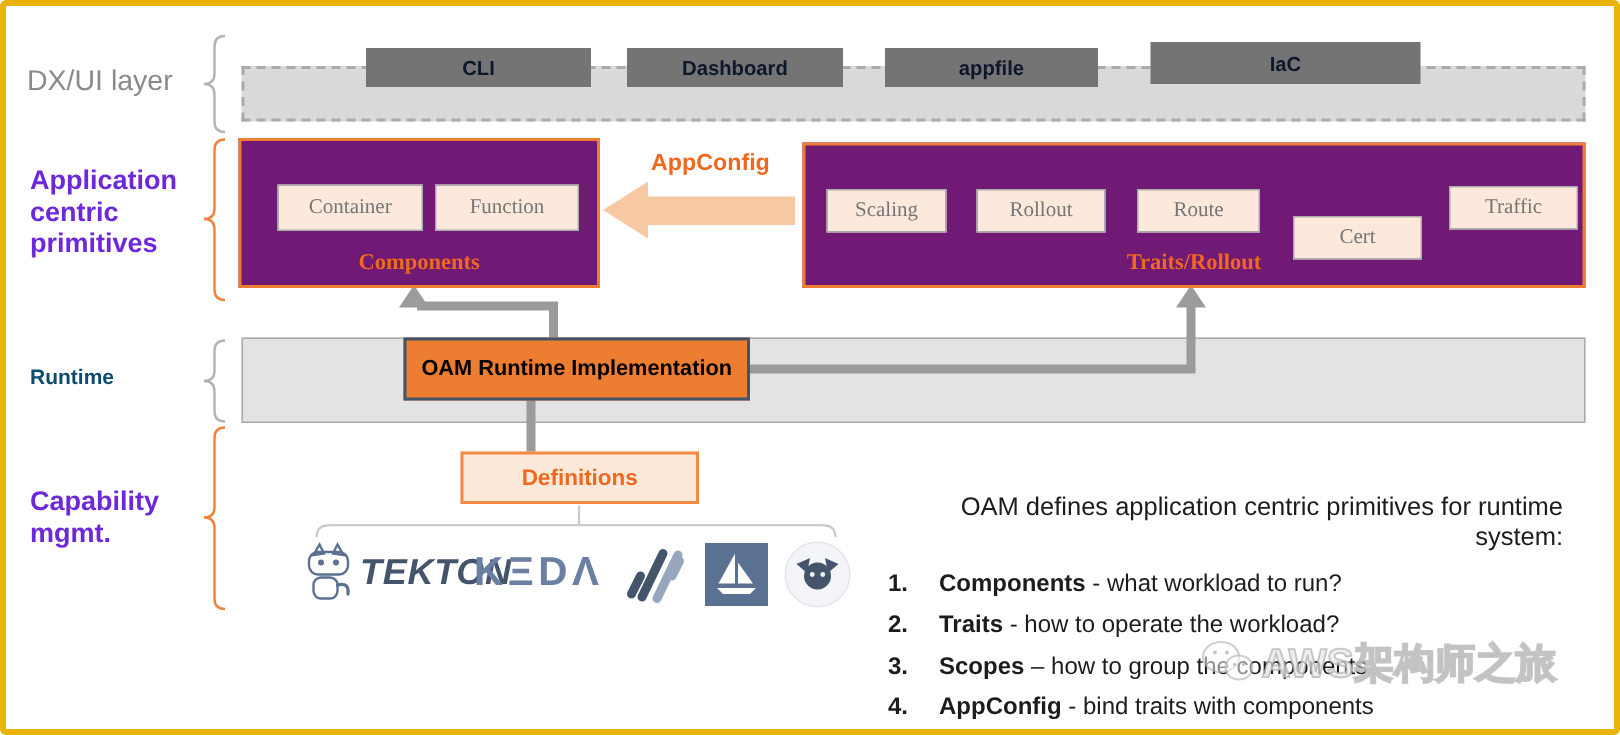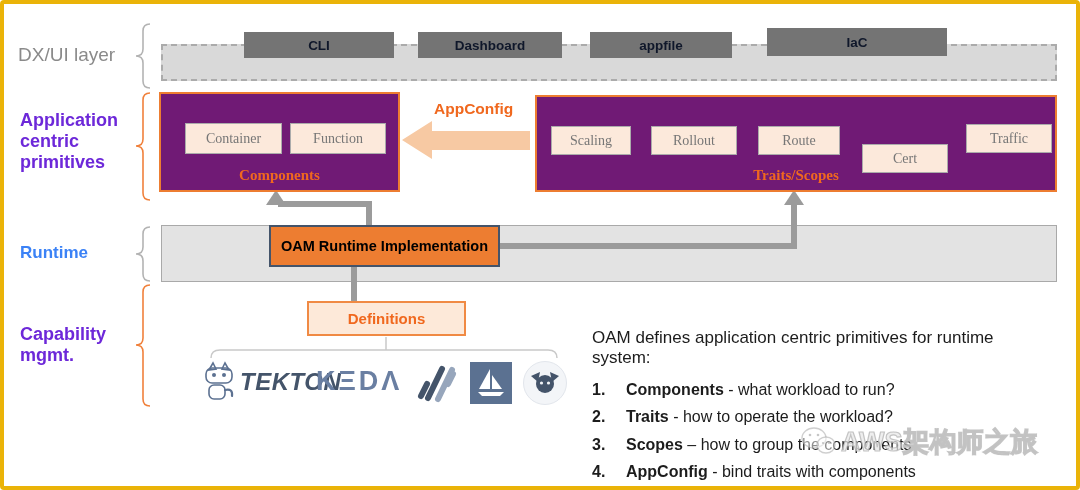"Traits/Scopes" div.prim-title { text: Traits/Scopes -> Traits/Rollout }
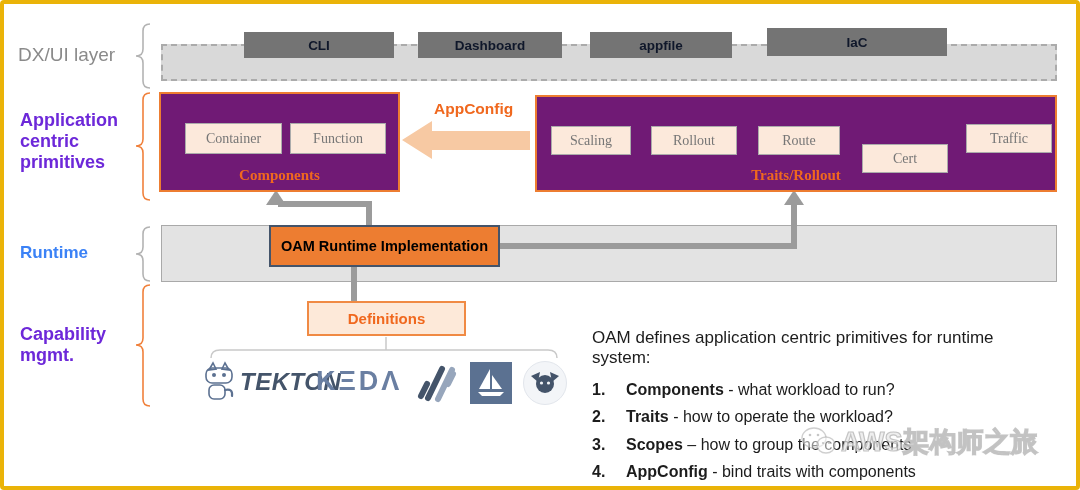"Runtime" .lbl-gray-b { color: #3b82f6 -> #0c4a6e; font-size: 17px -> 14px }
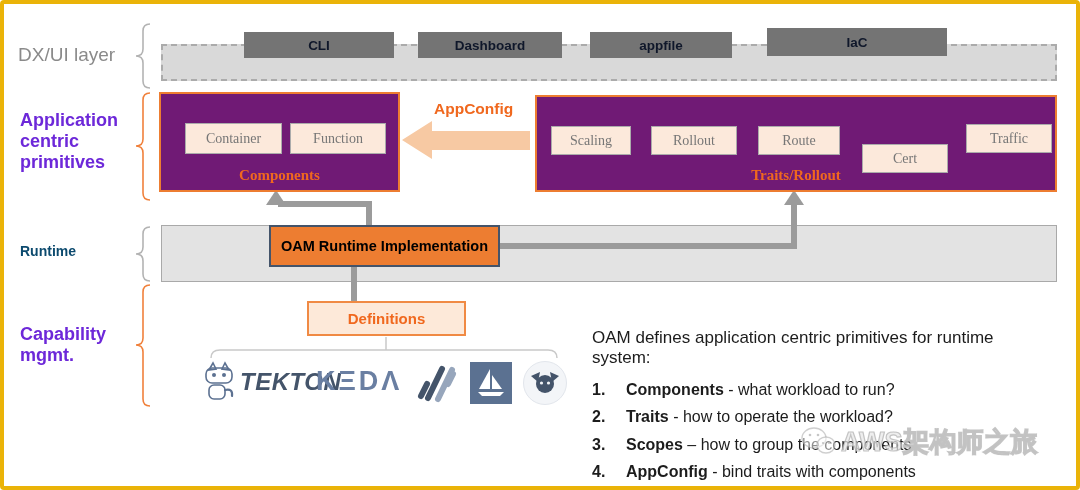"OAM defines application centric" .notes-title { text-align: none -> right }
